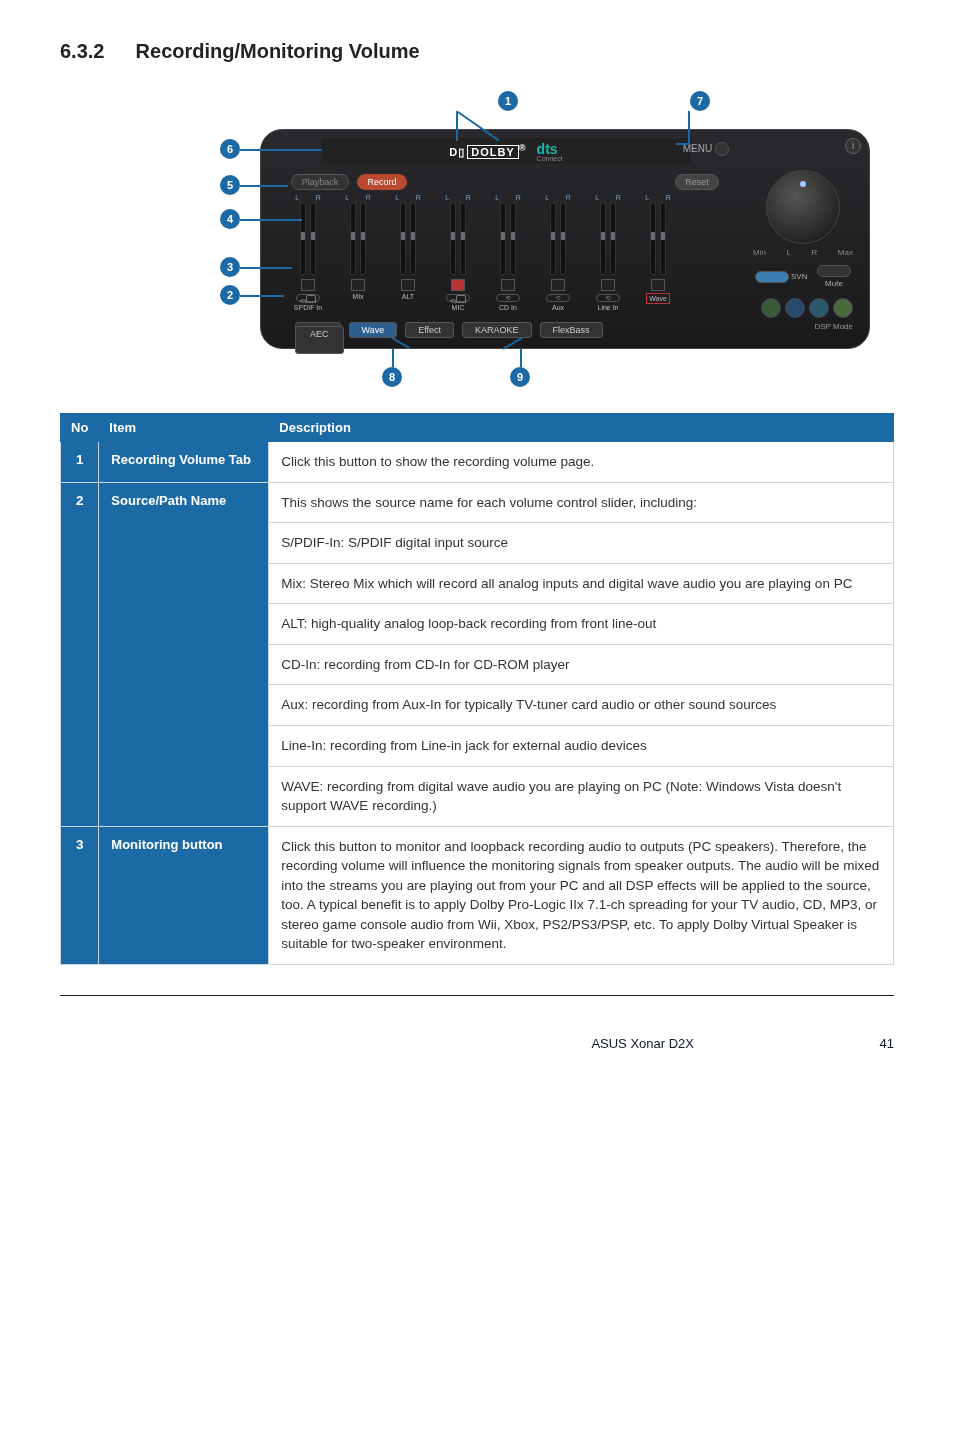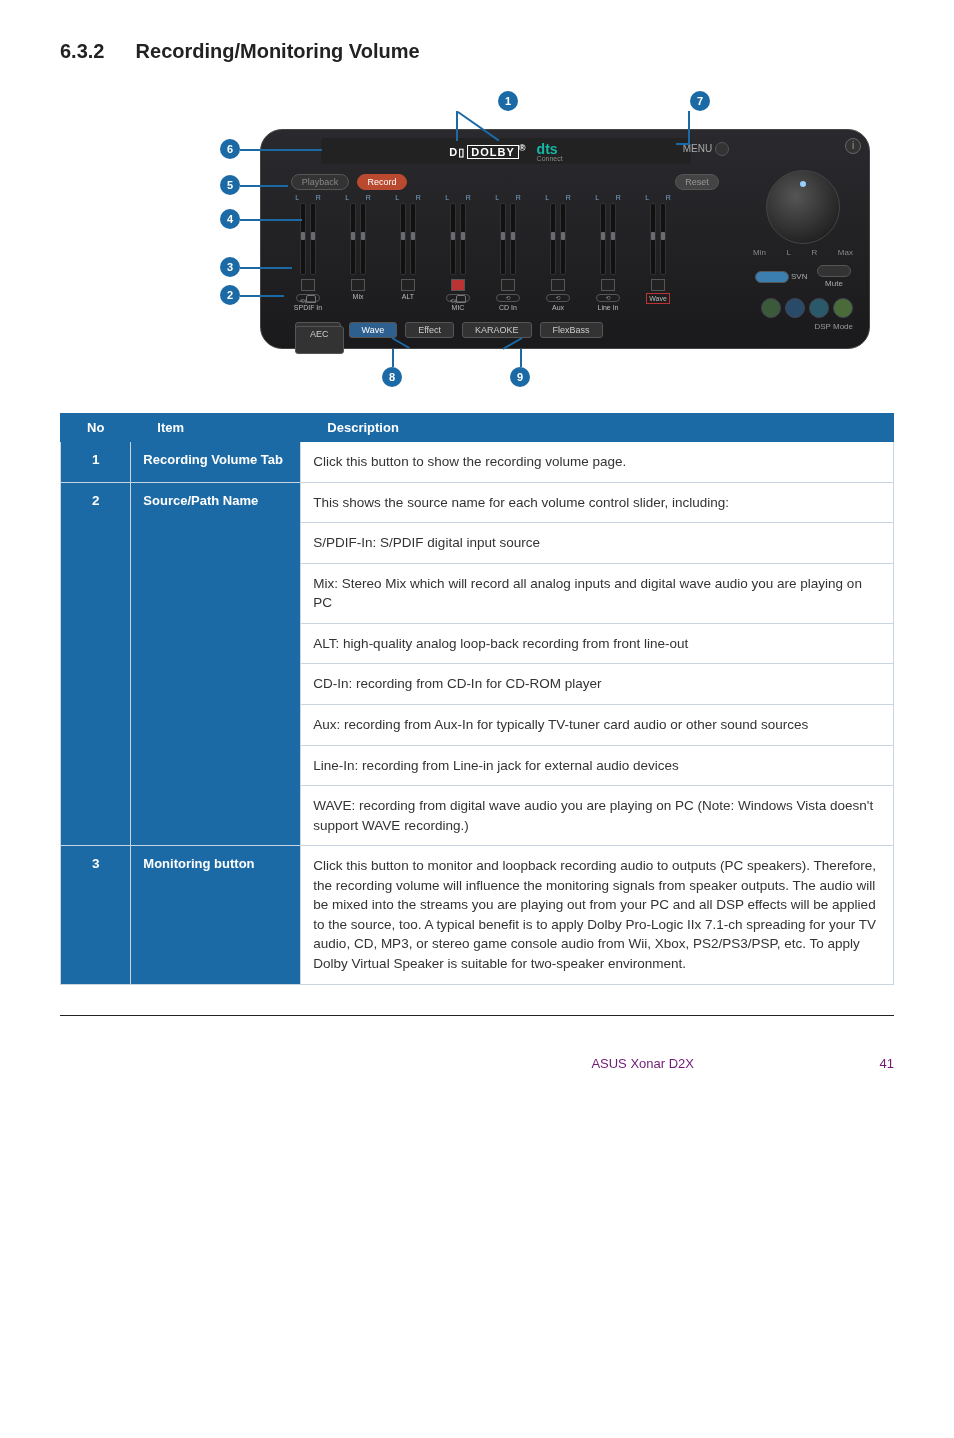"No" table.desc th { padding: 6px 26px -> 6px 10px }
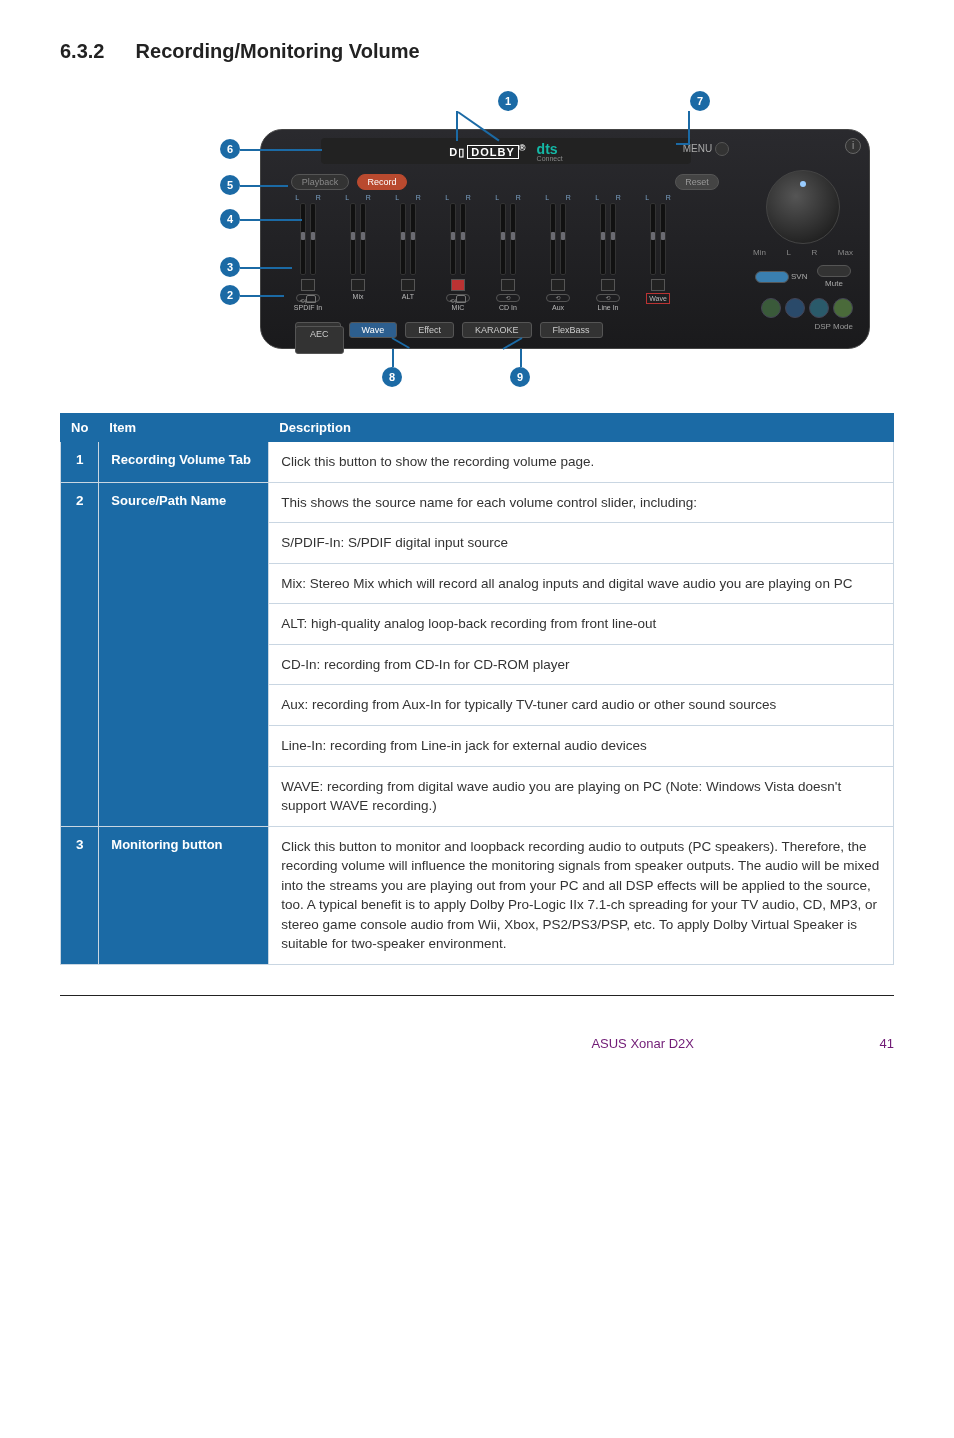"ASUS Xonar D2X" .footer { color: #701a75 -> #0f172a }
